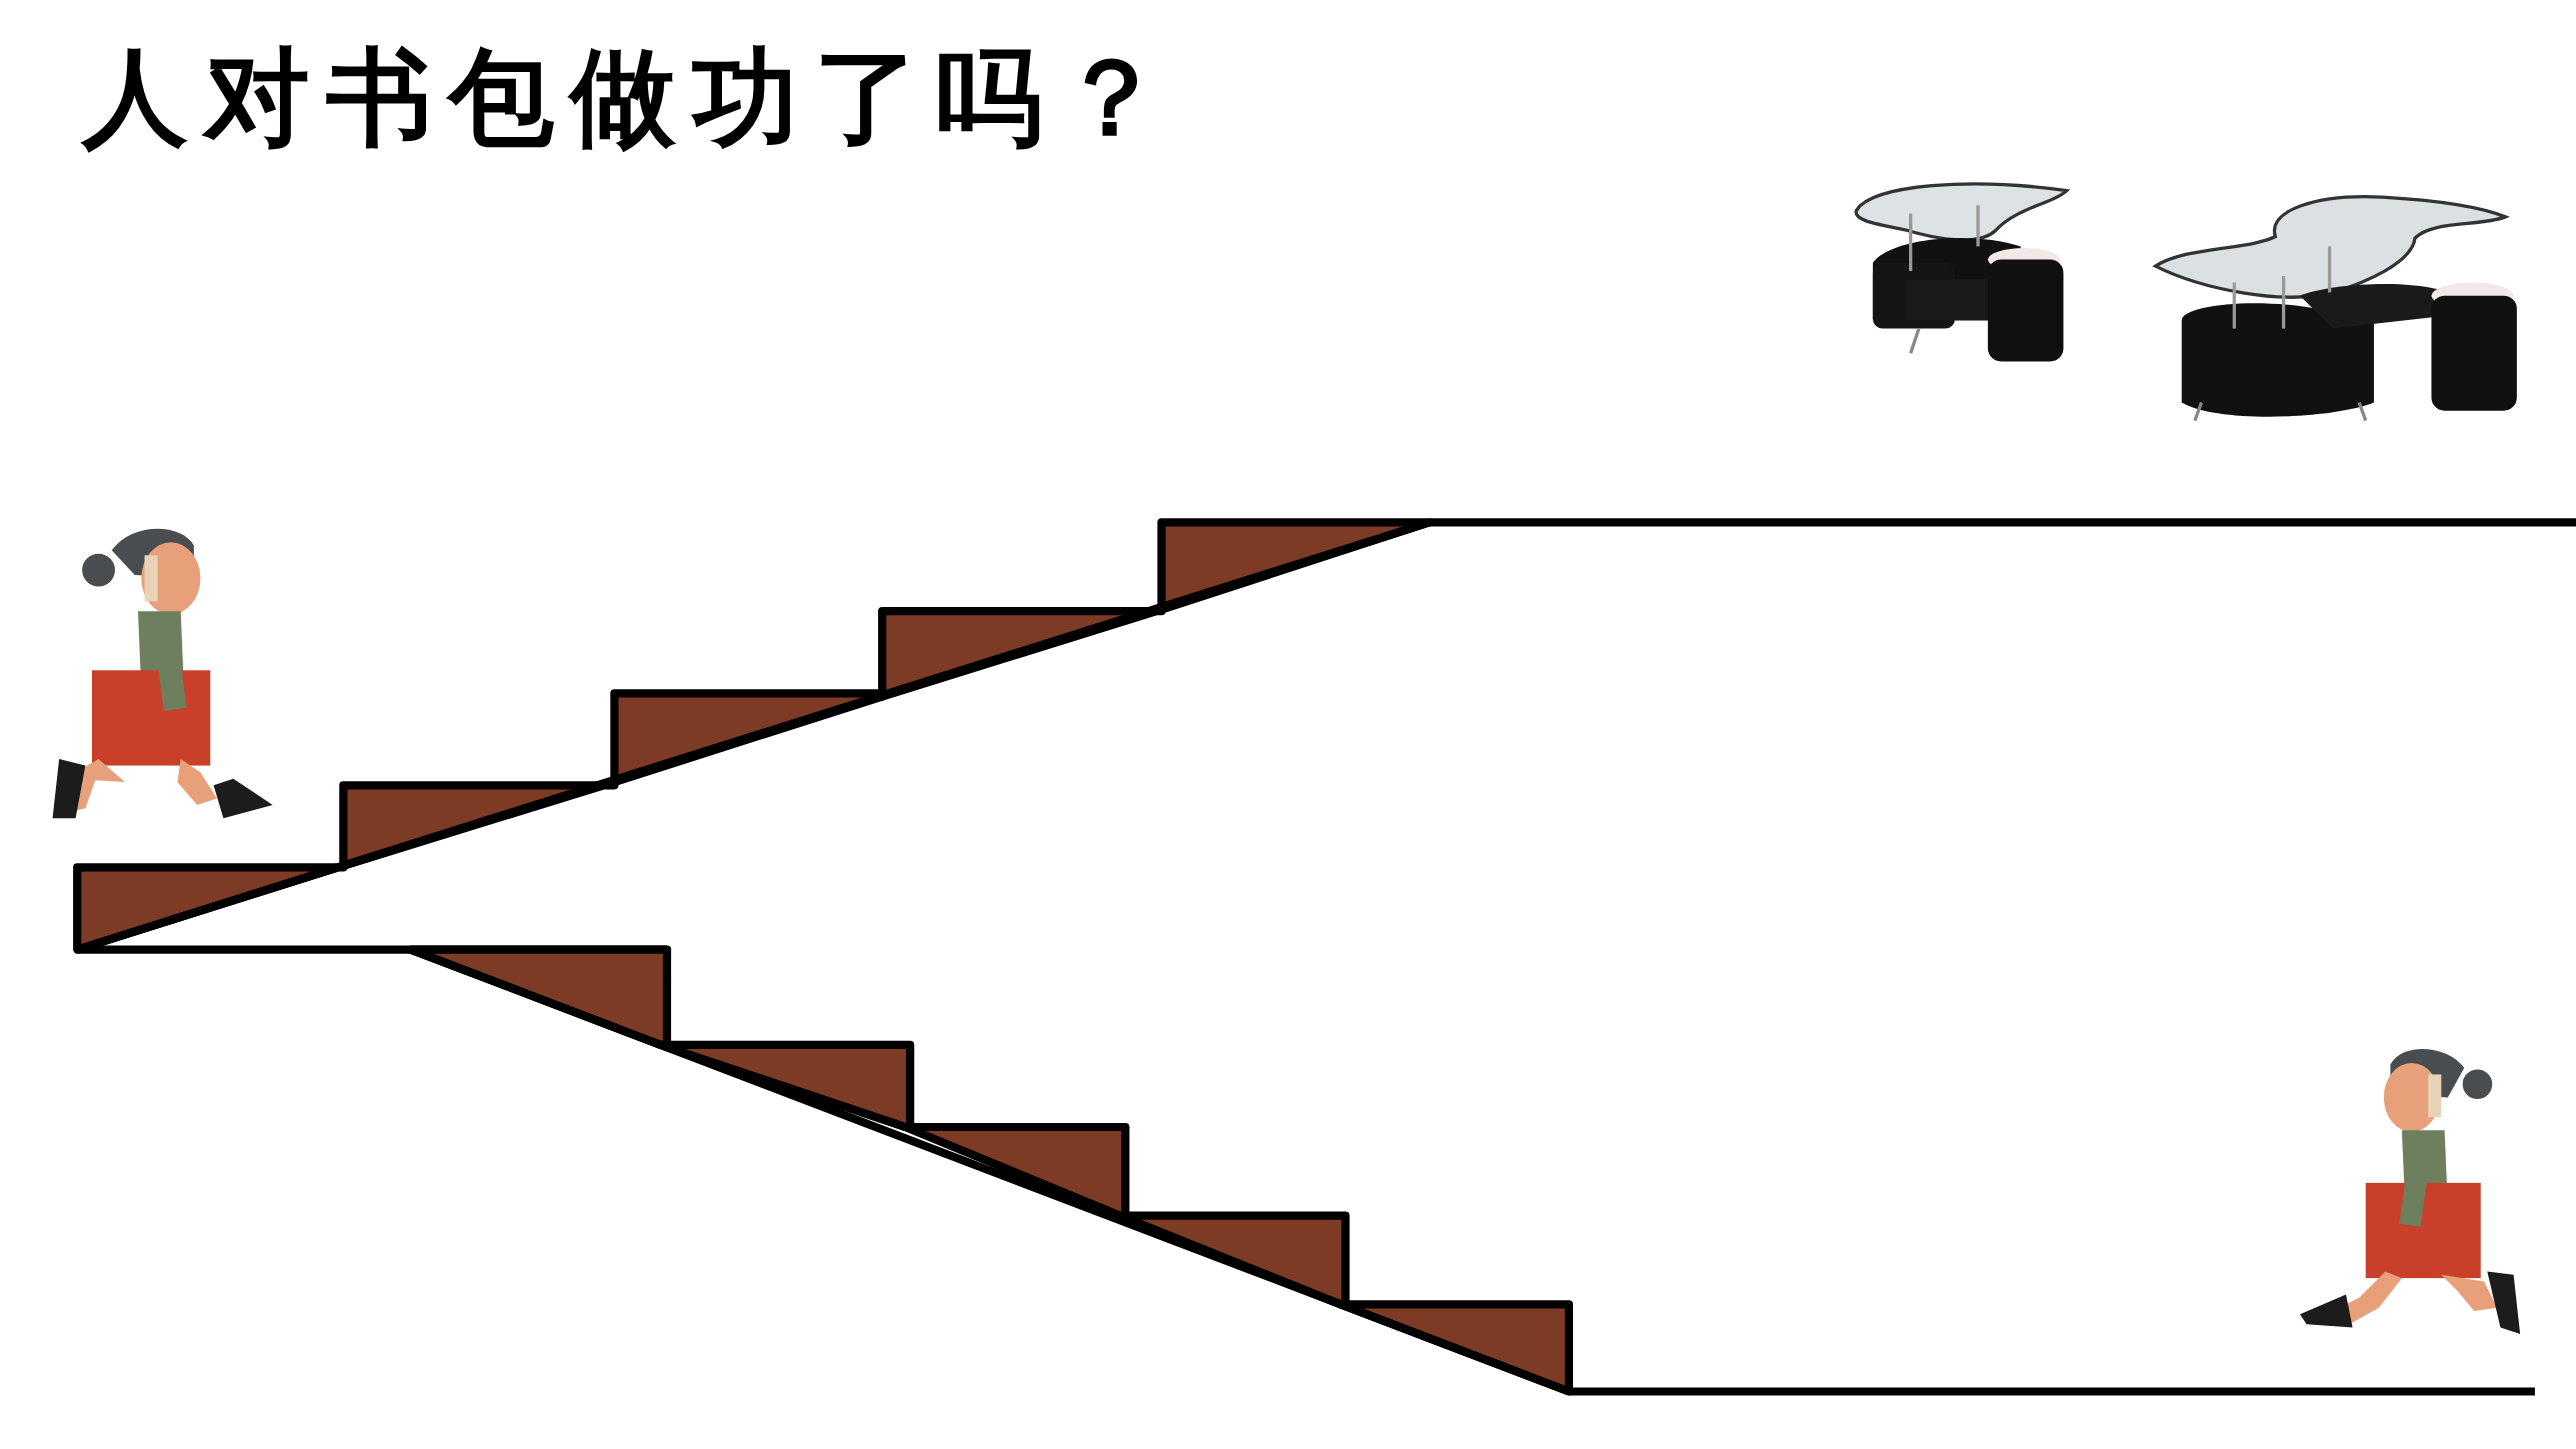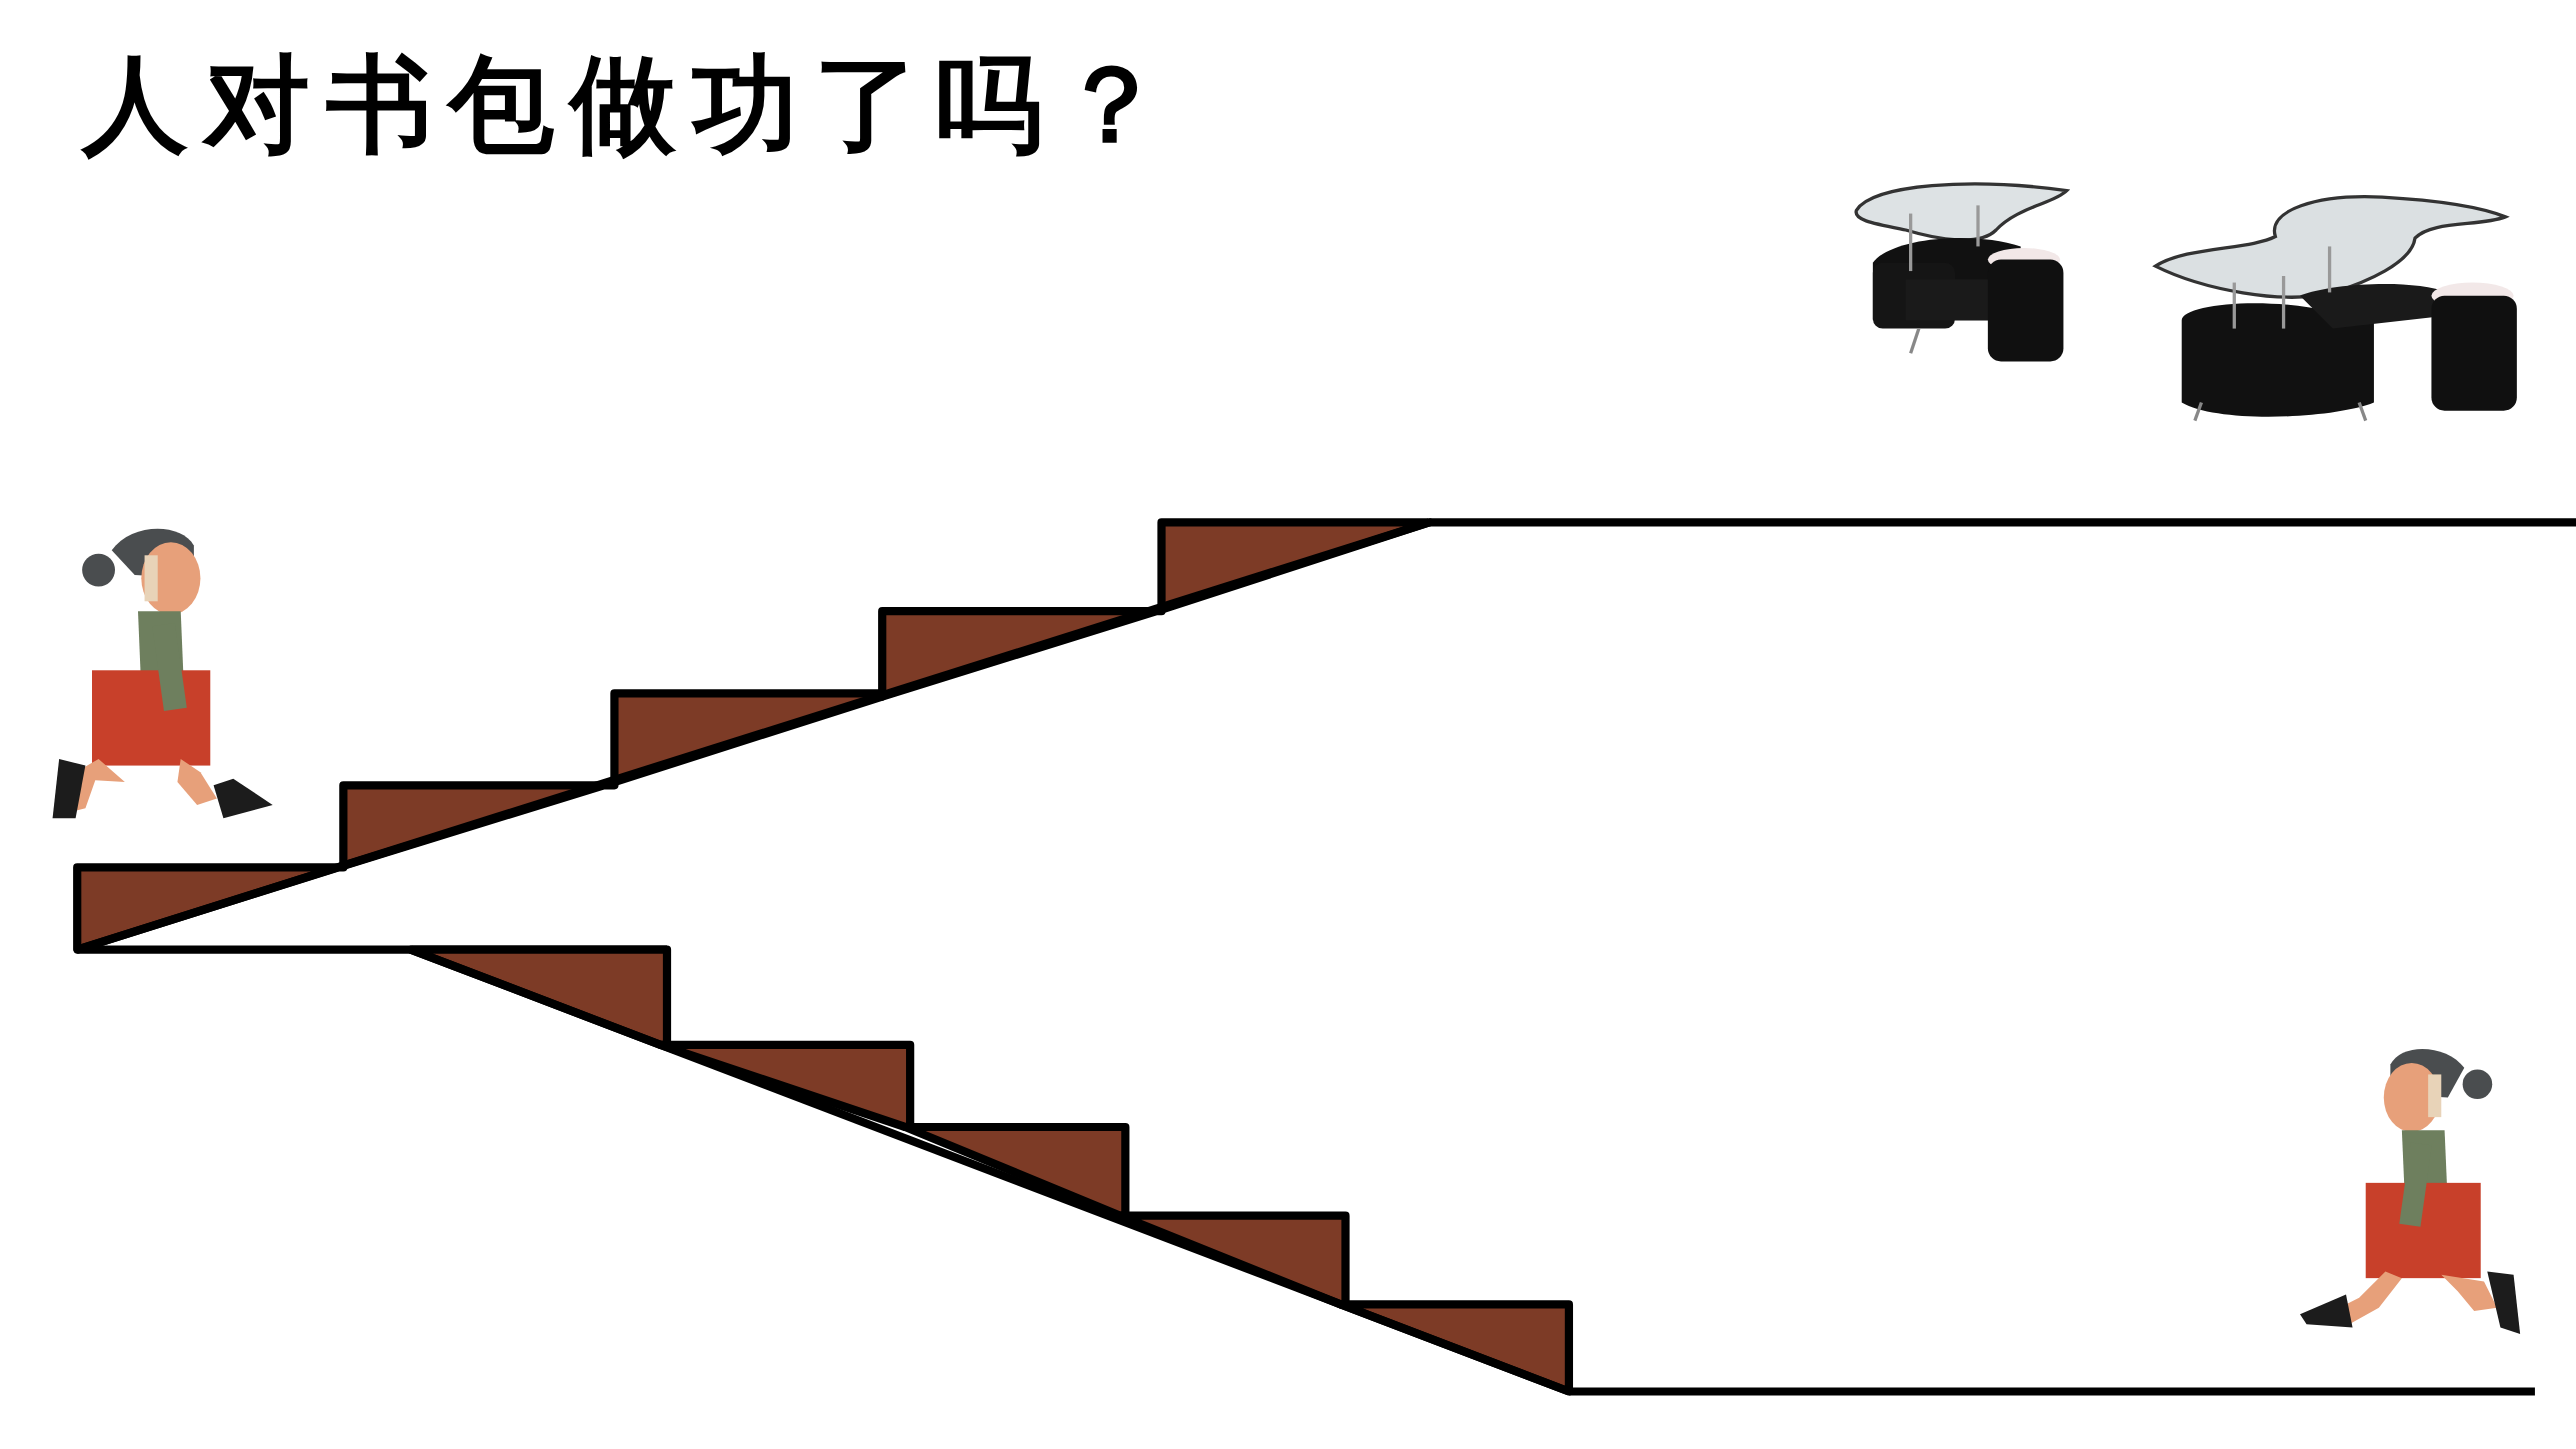"人对书包做功了吗？" .title { margin-top: 7px -> none }
